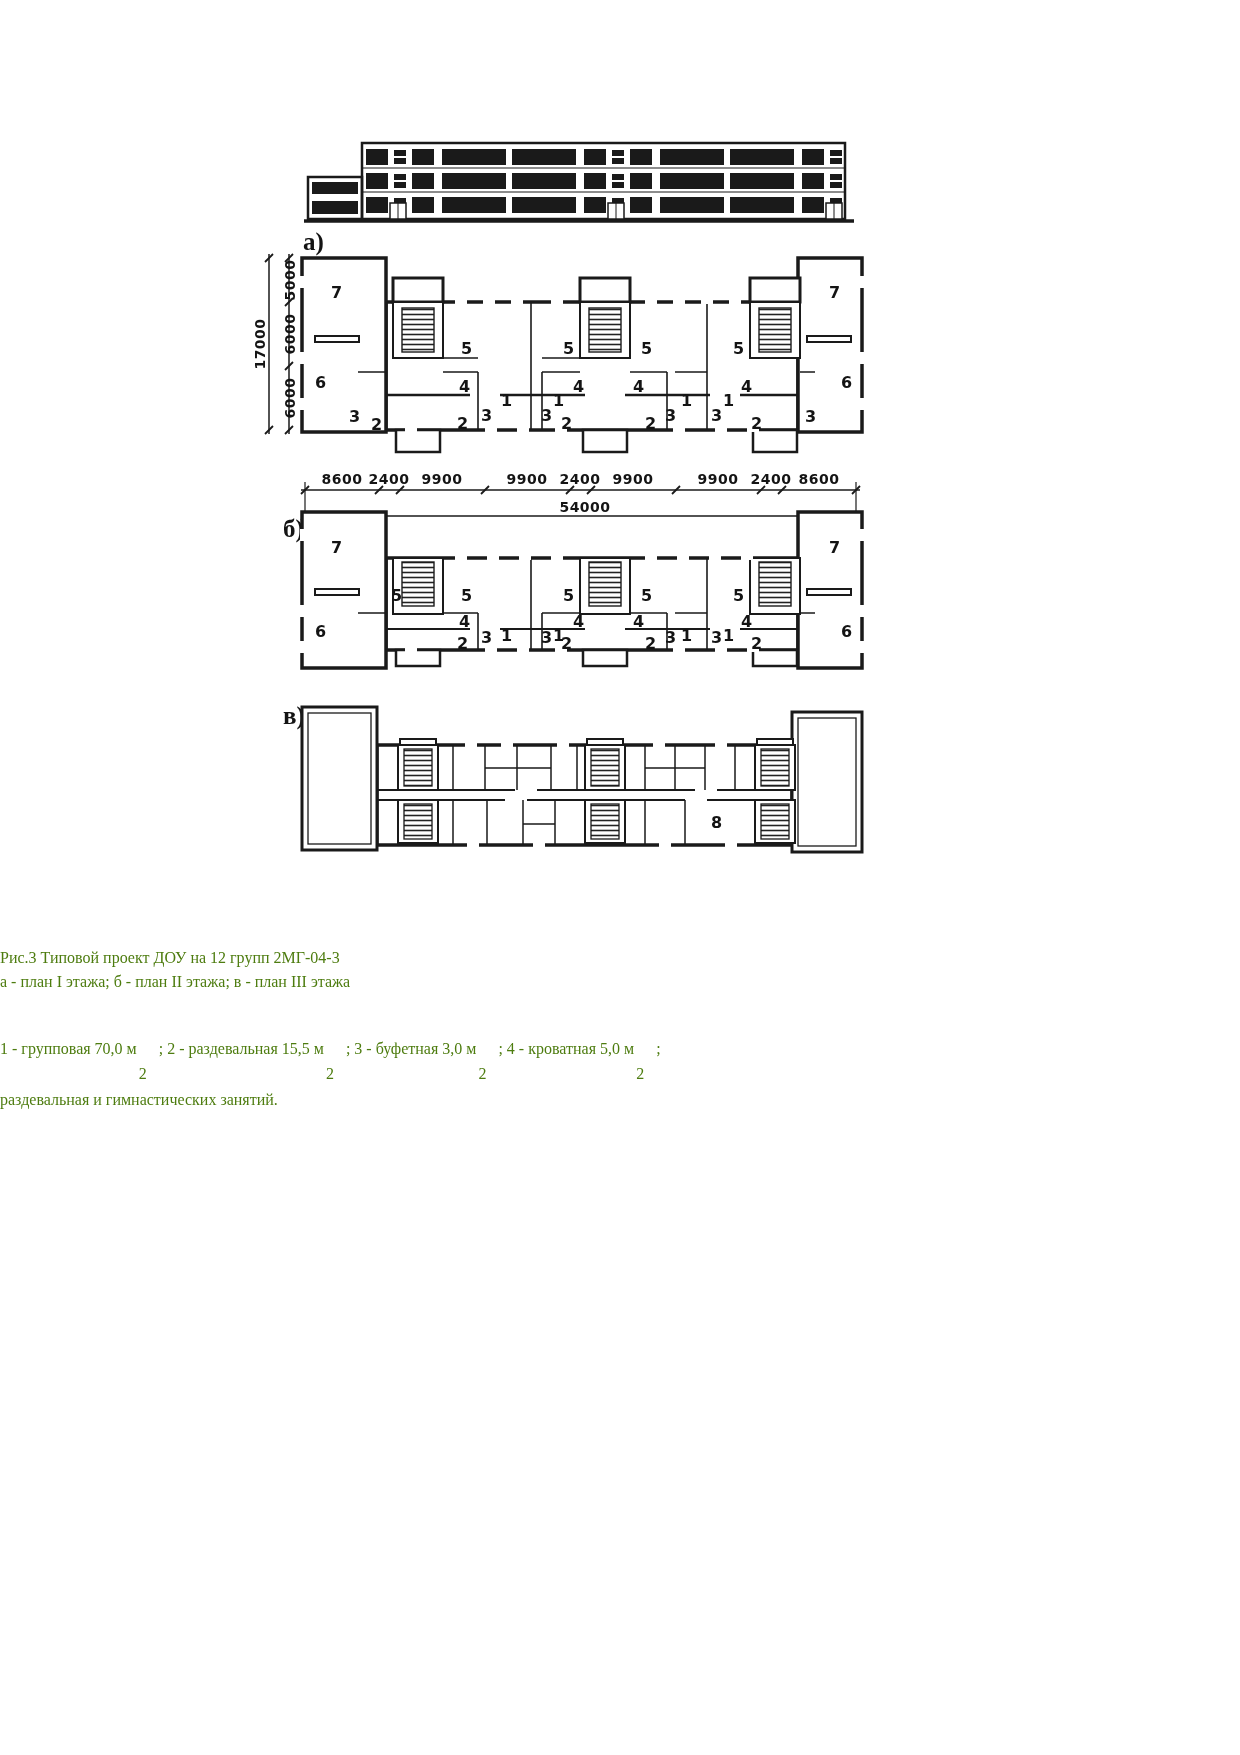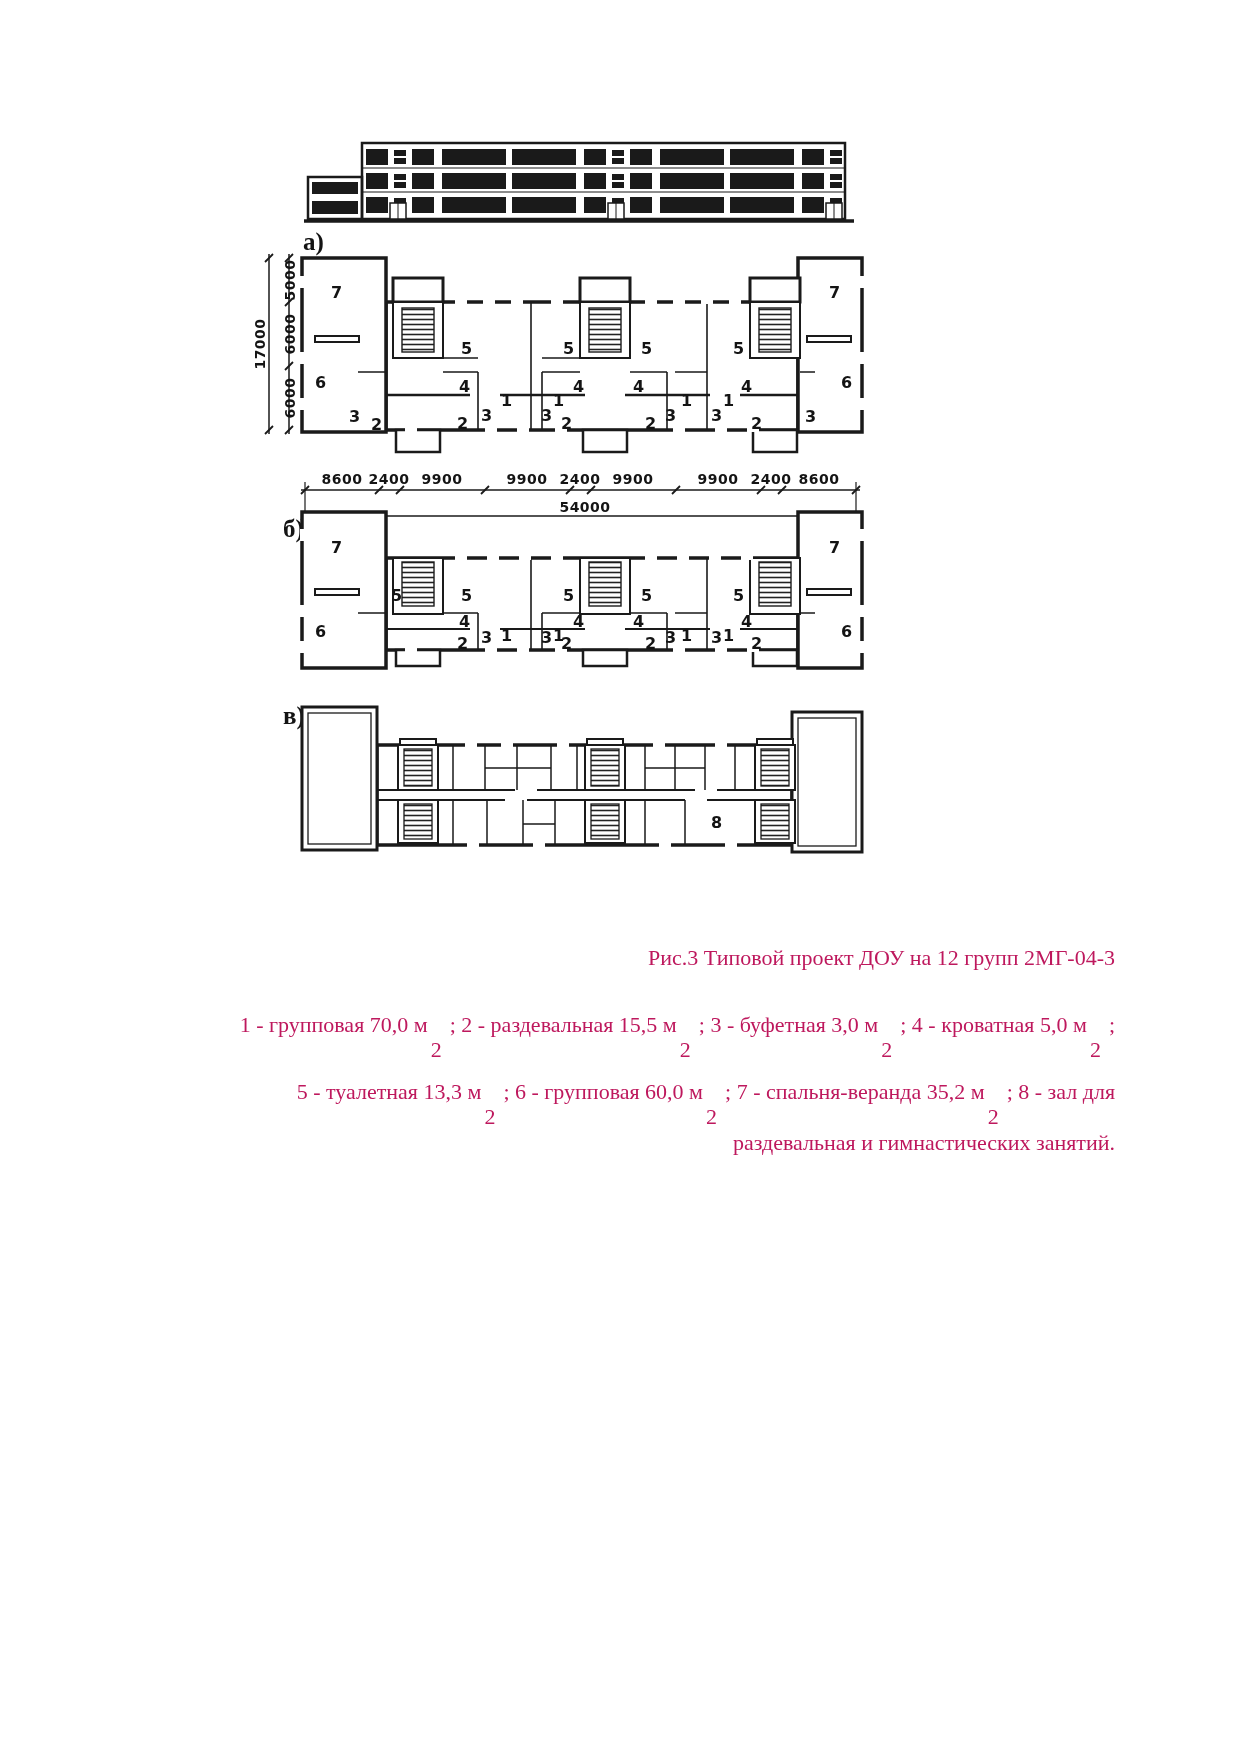"Рис.3 Типовой проект ДОУ на" .caption { color: #be185d -> #4d7c0f; font-size: 22px -> 16px; text-align: right -> left }
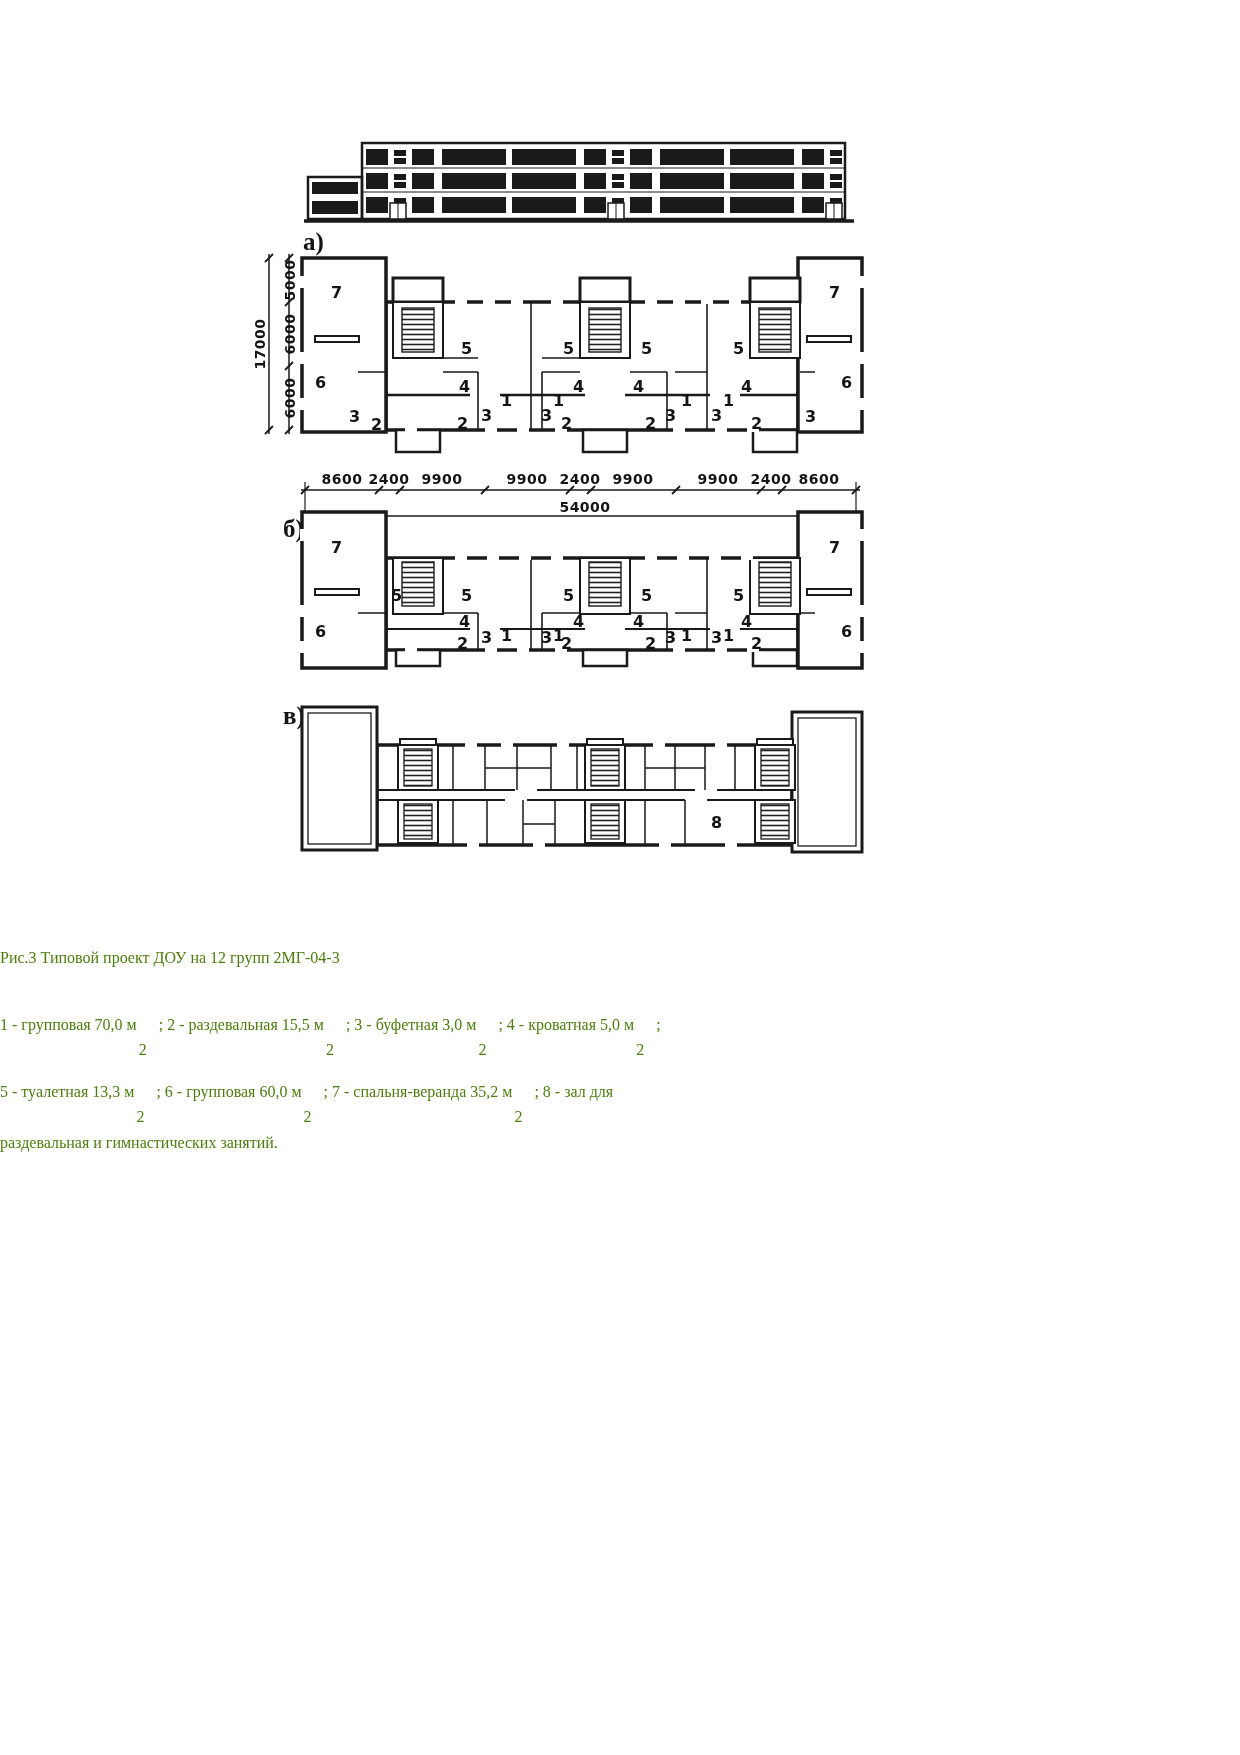"а - план I этажа;" div.cap-line { html: none -> <div>а - план I этажа; б - план II этажа; в - план III этажа</div> }
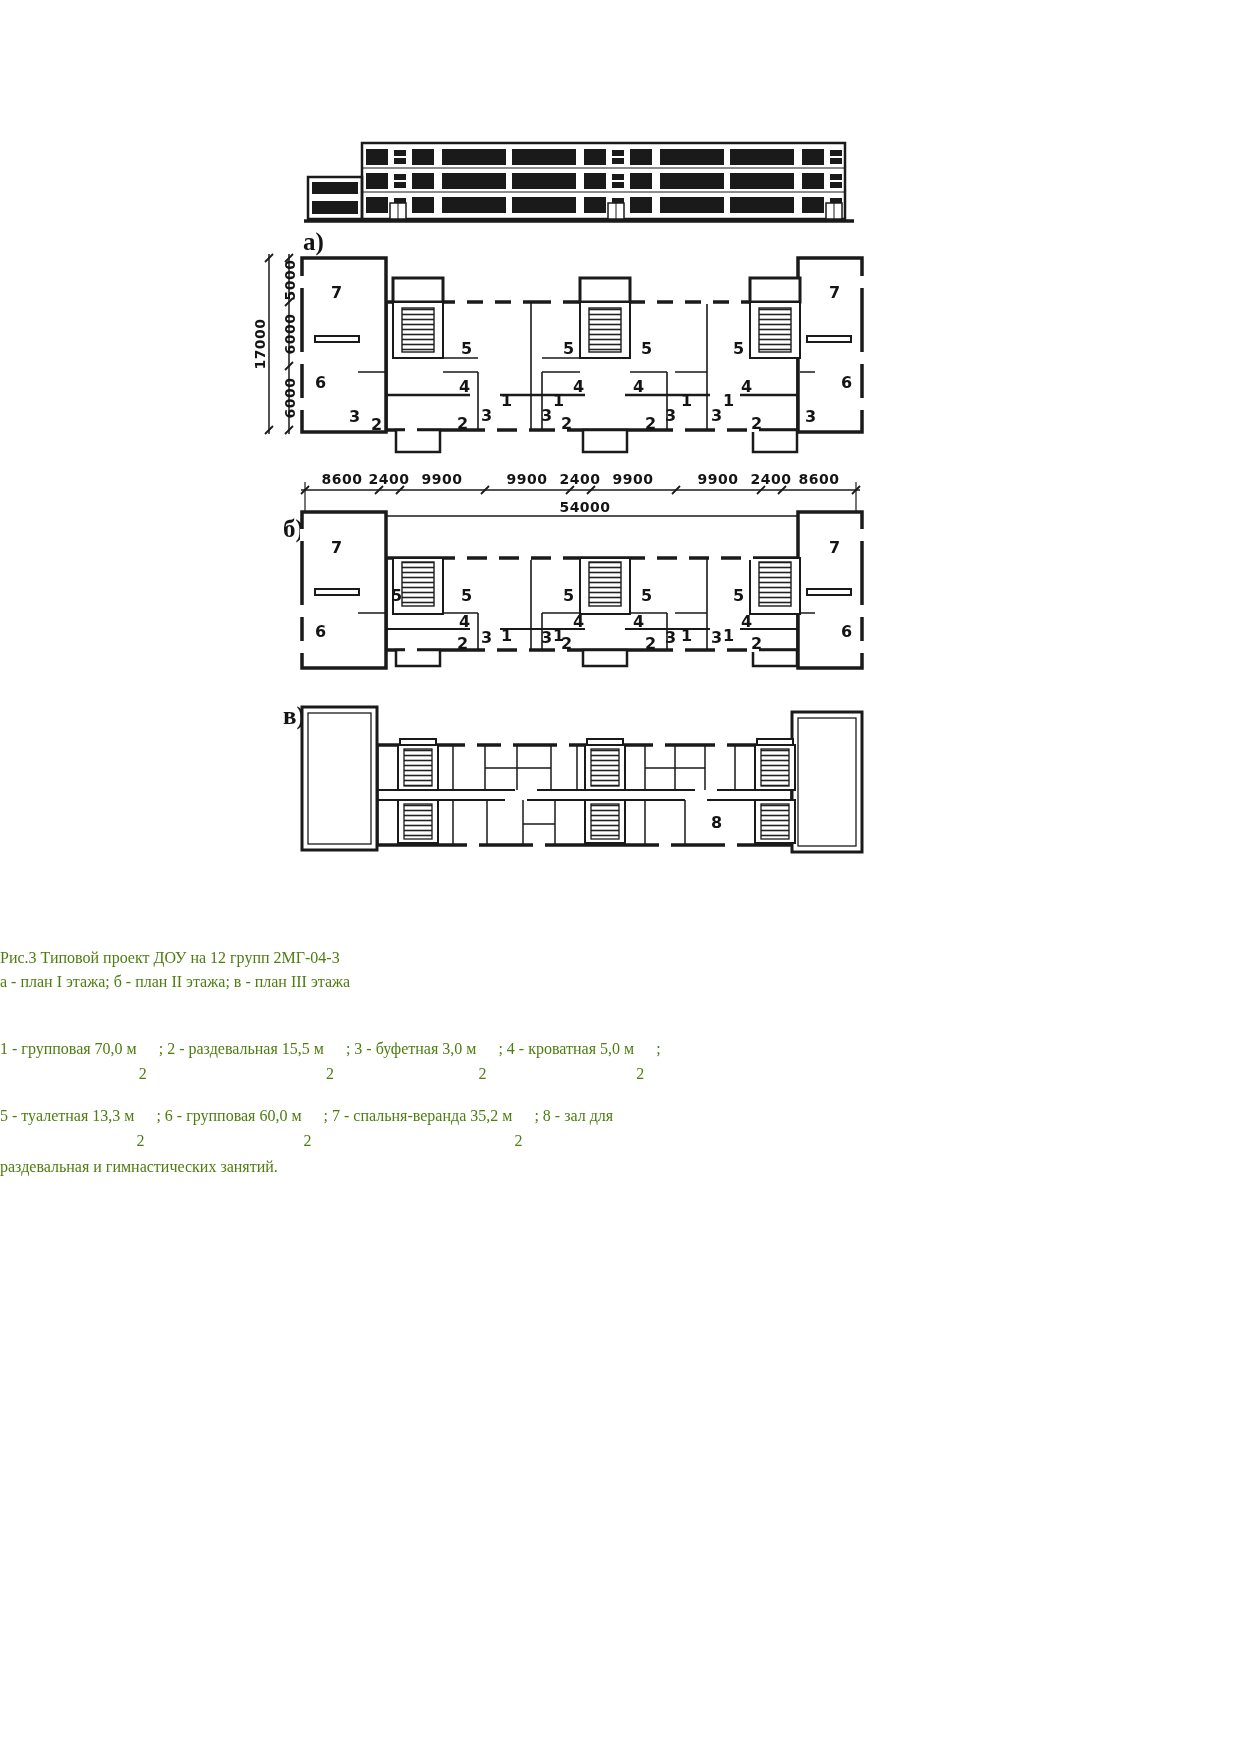"5 - туалетная 13,3 м2;" div.cap-line { html: <div><span>5 - туалетная 13,3 м</span><span>2</span><span>; 6 - групповая 60,0 м</span><span>2</span><span>; 7 - спальня-веранда 35,2 м</span><span>2</span><span>; 8 - зал для</span></div> -> none }
